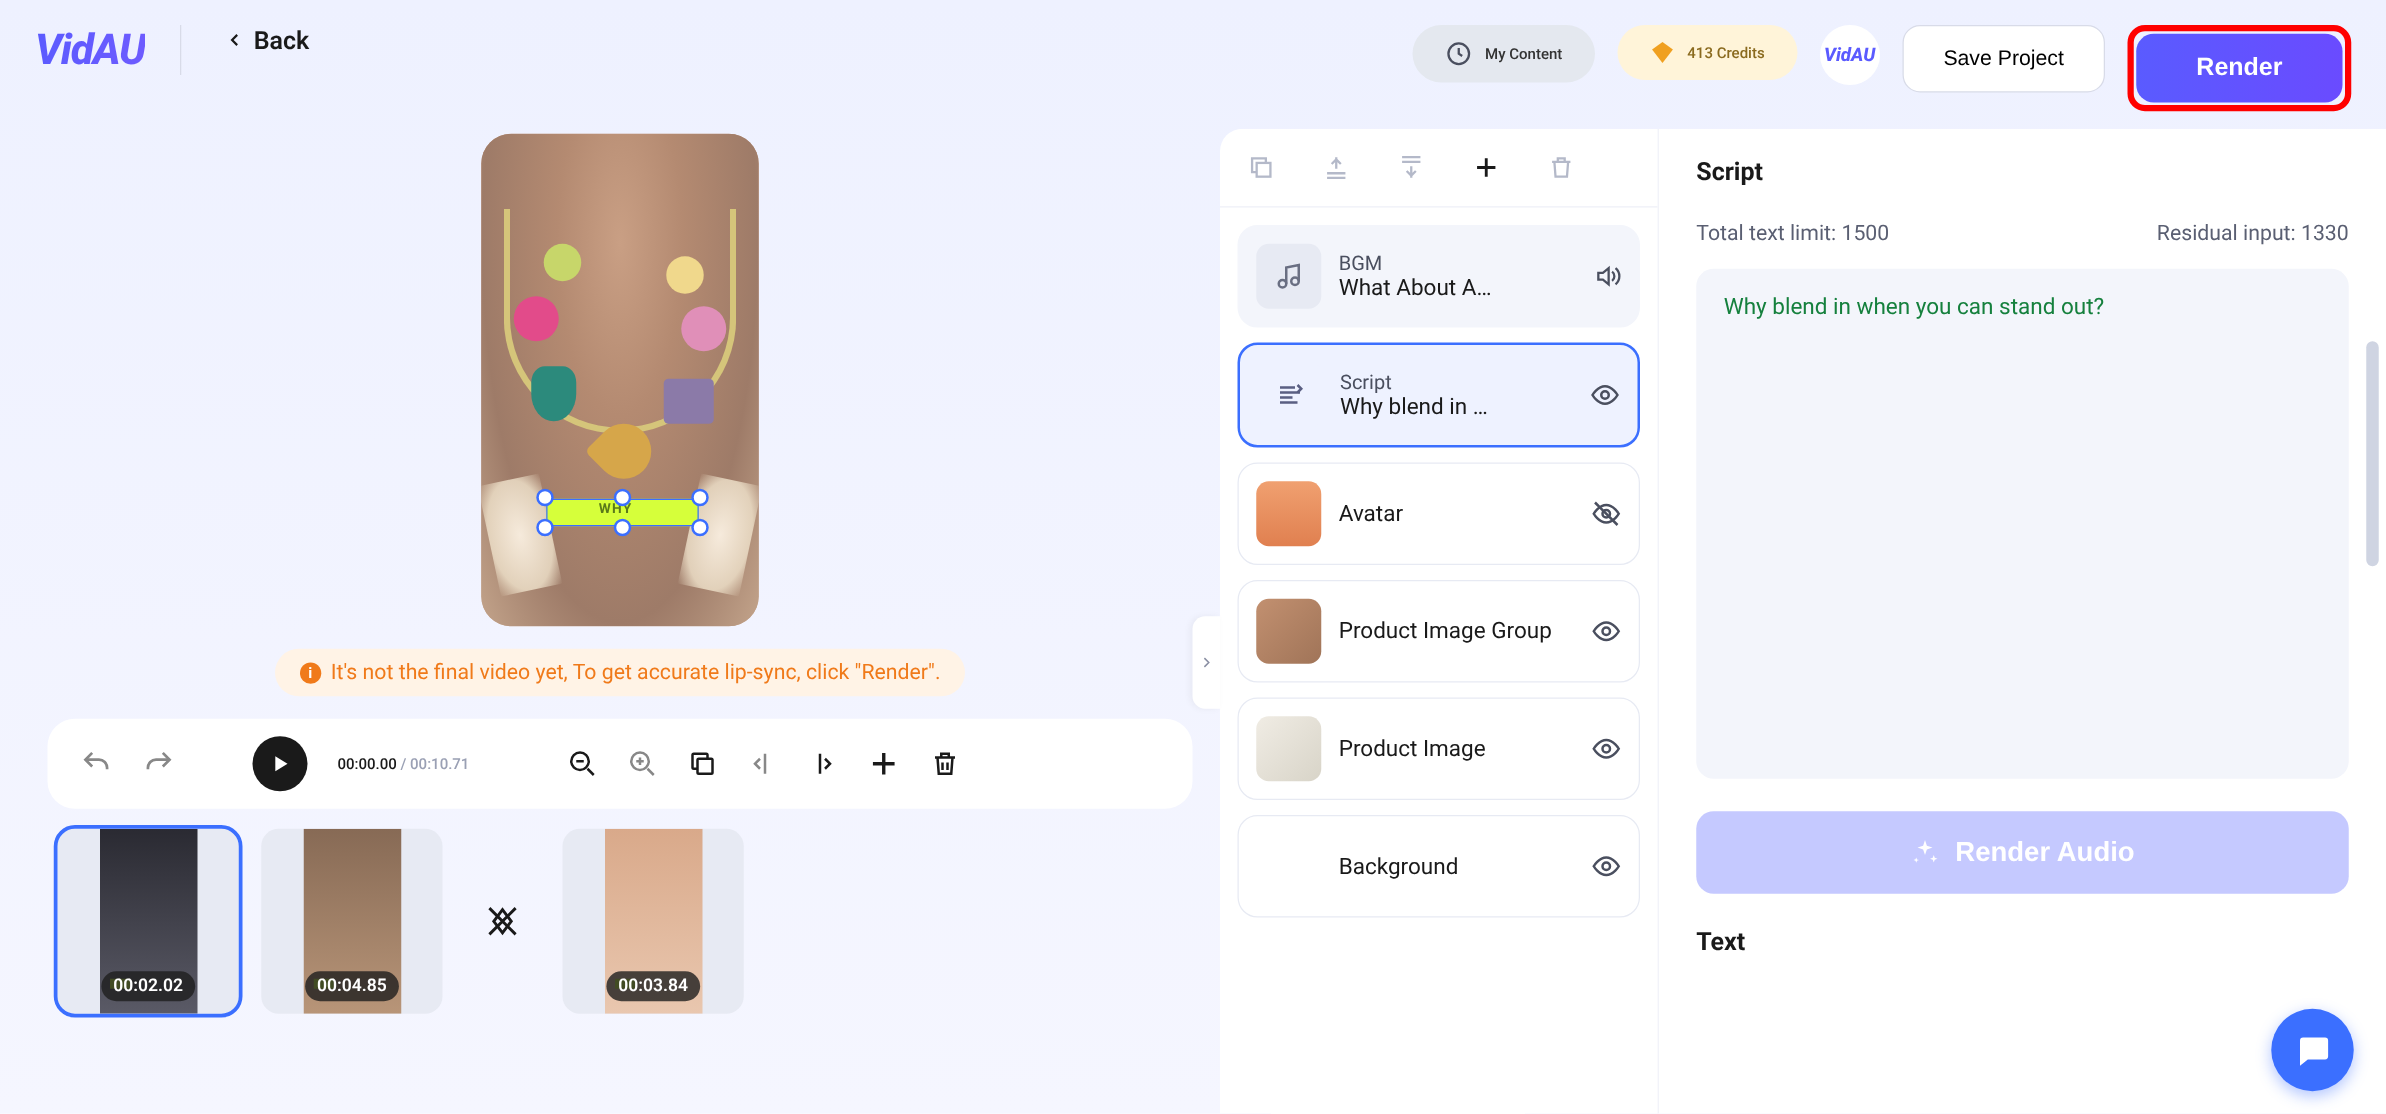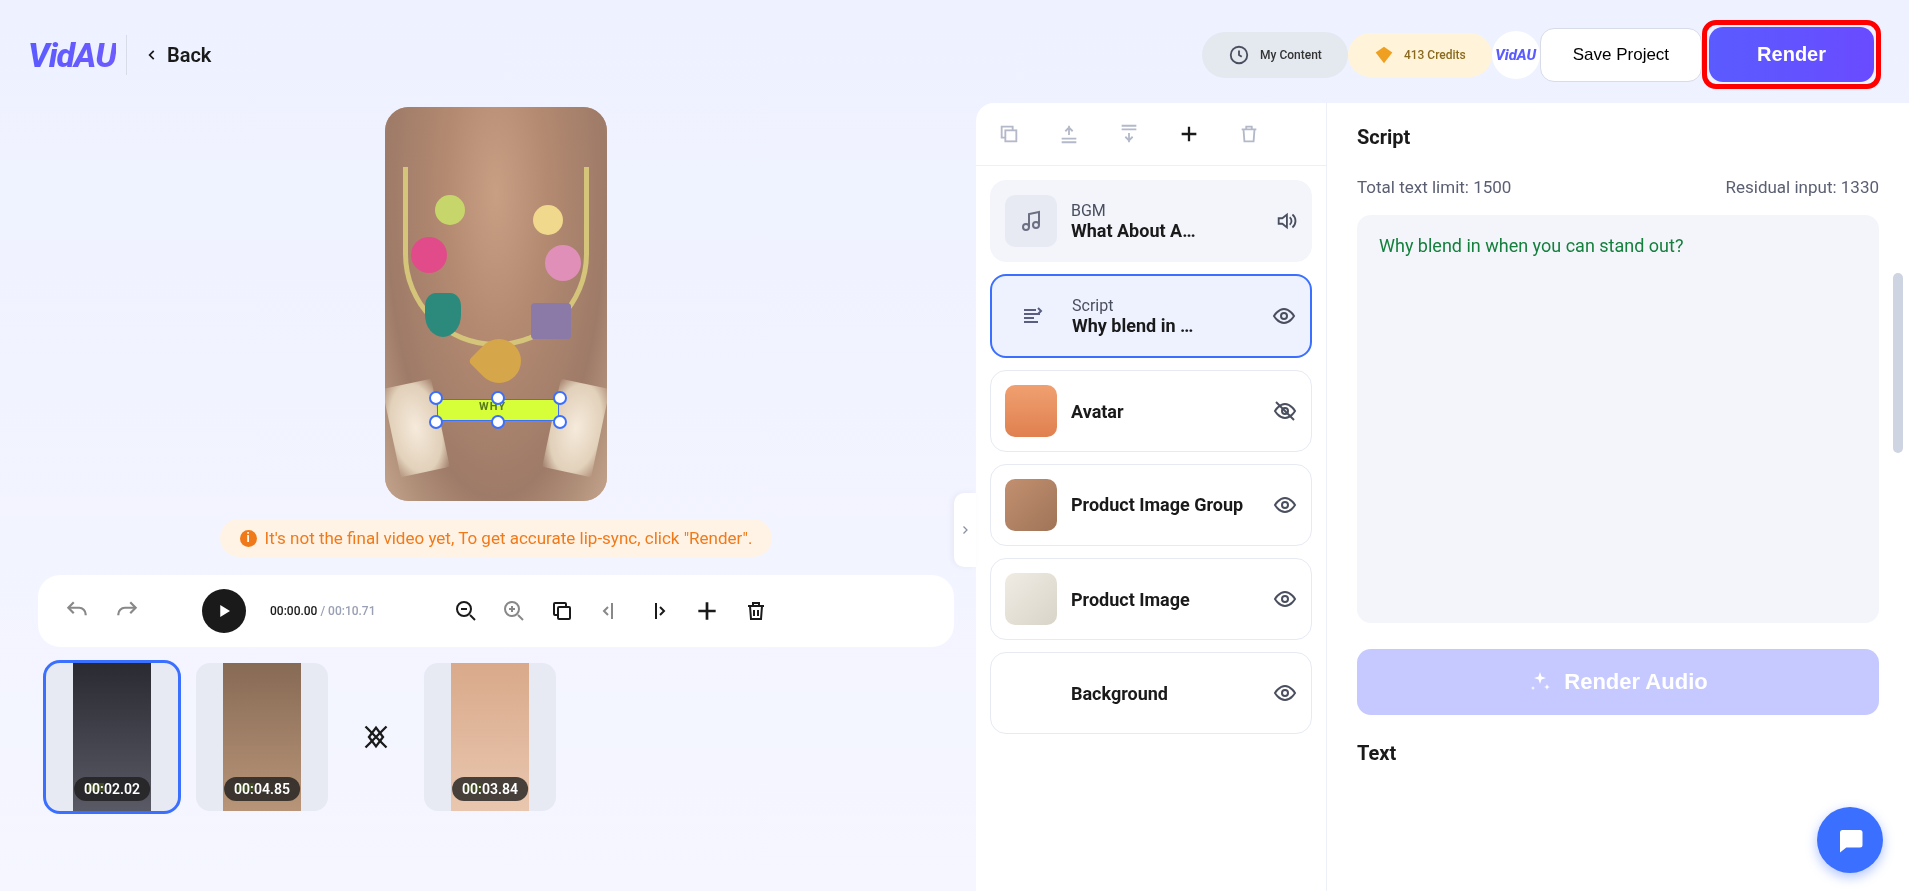"VidAU" .header { align-items: center -> flex-start; gap: none -> 18px }
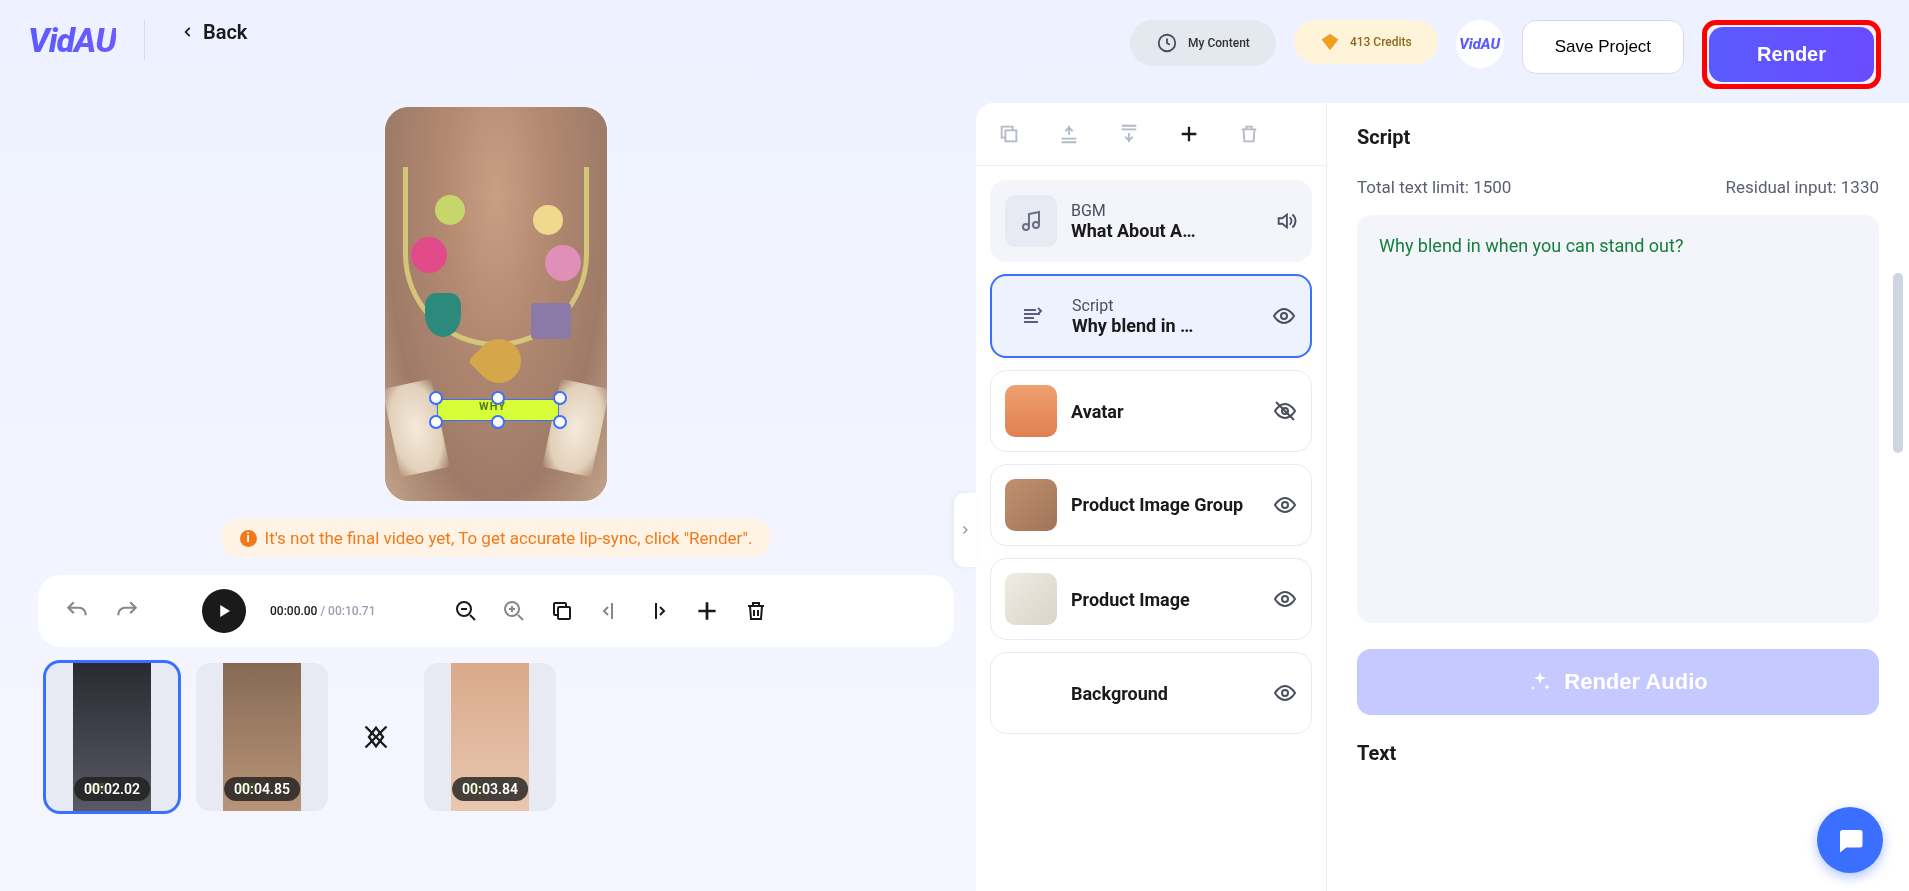"What About A…" .layer-title { font-weight: 700 -> 400 }
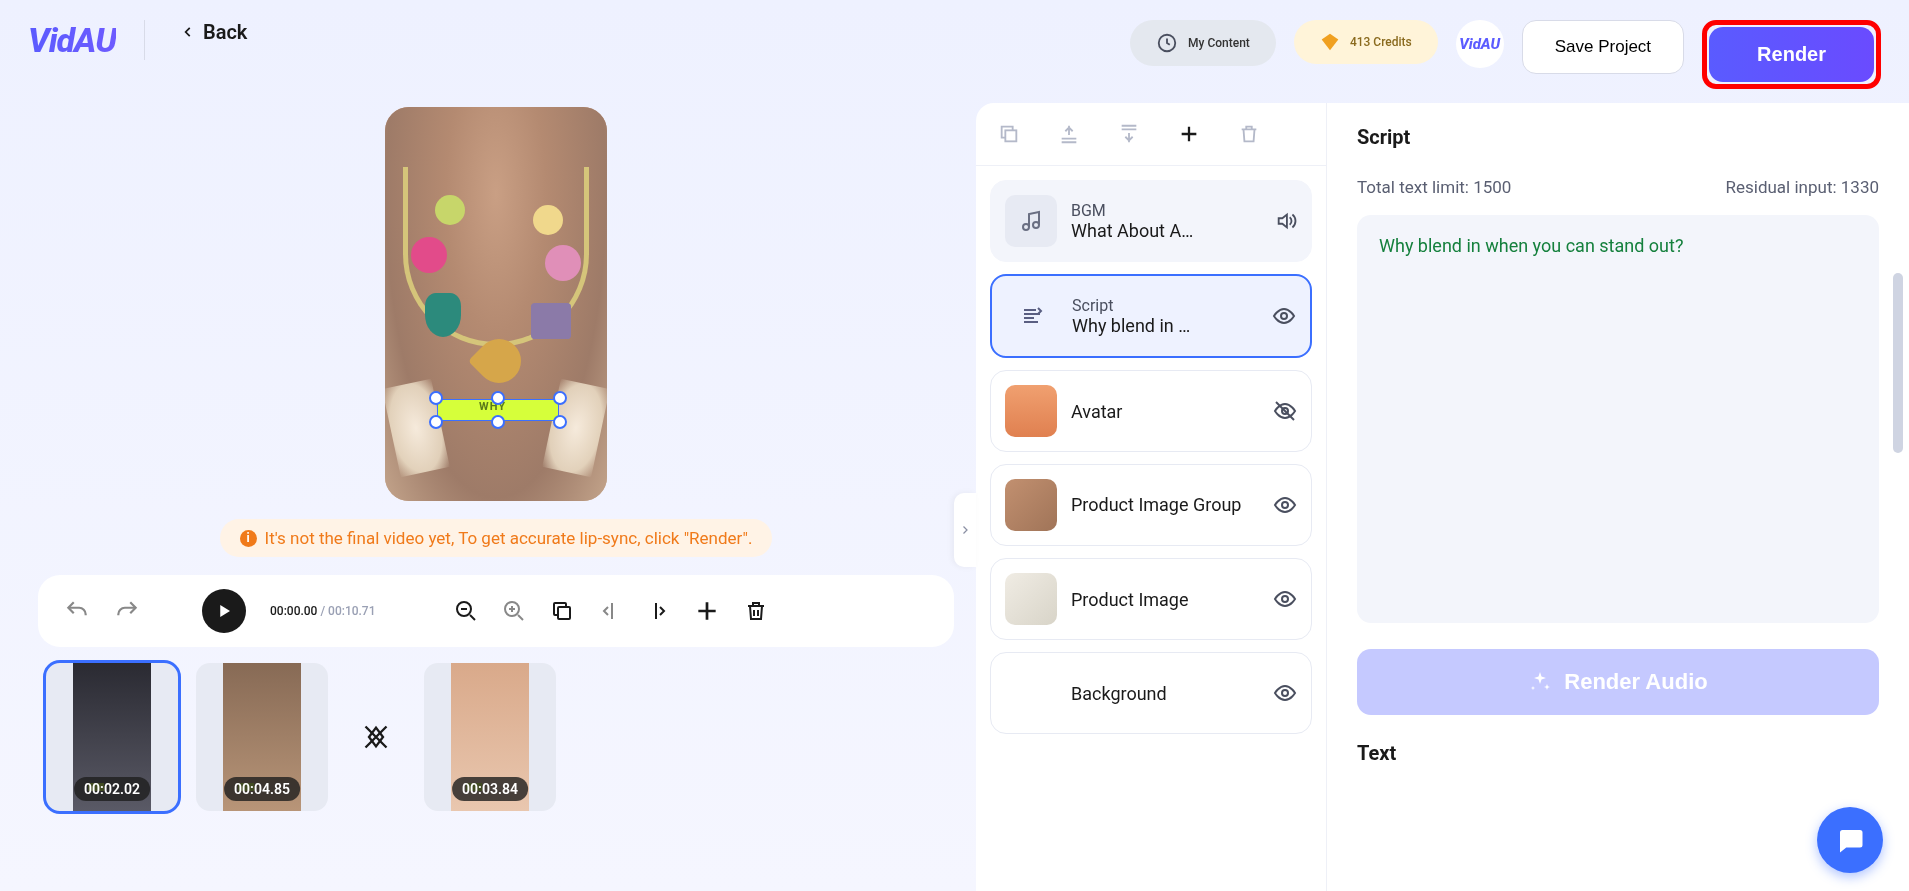"00:02.02" .clip { width: 132px -> 145px }
